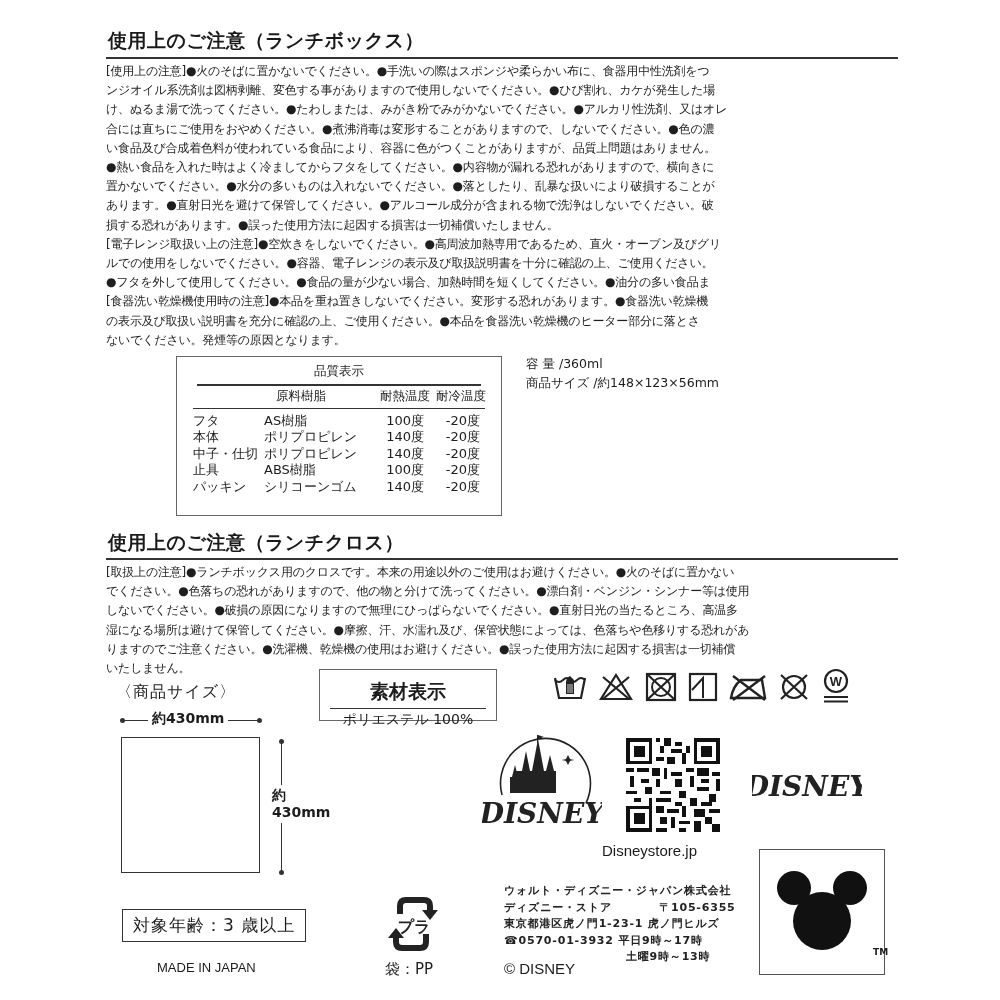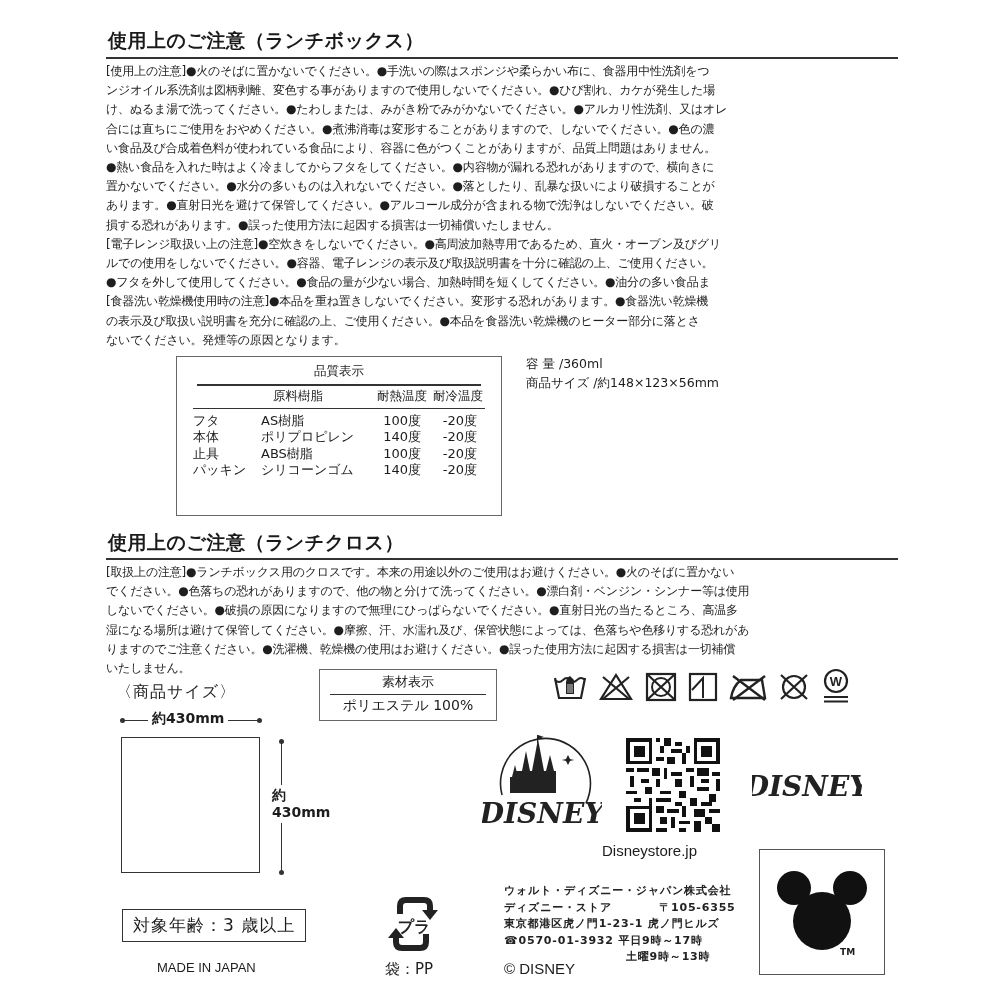"中子・仕切" tr { html: none -> <tr> <td>中子・仕切</td> <td>ポリプロピレン</td> <td>140度</td> <td>-20度</td> </tr> }
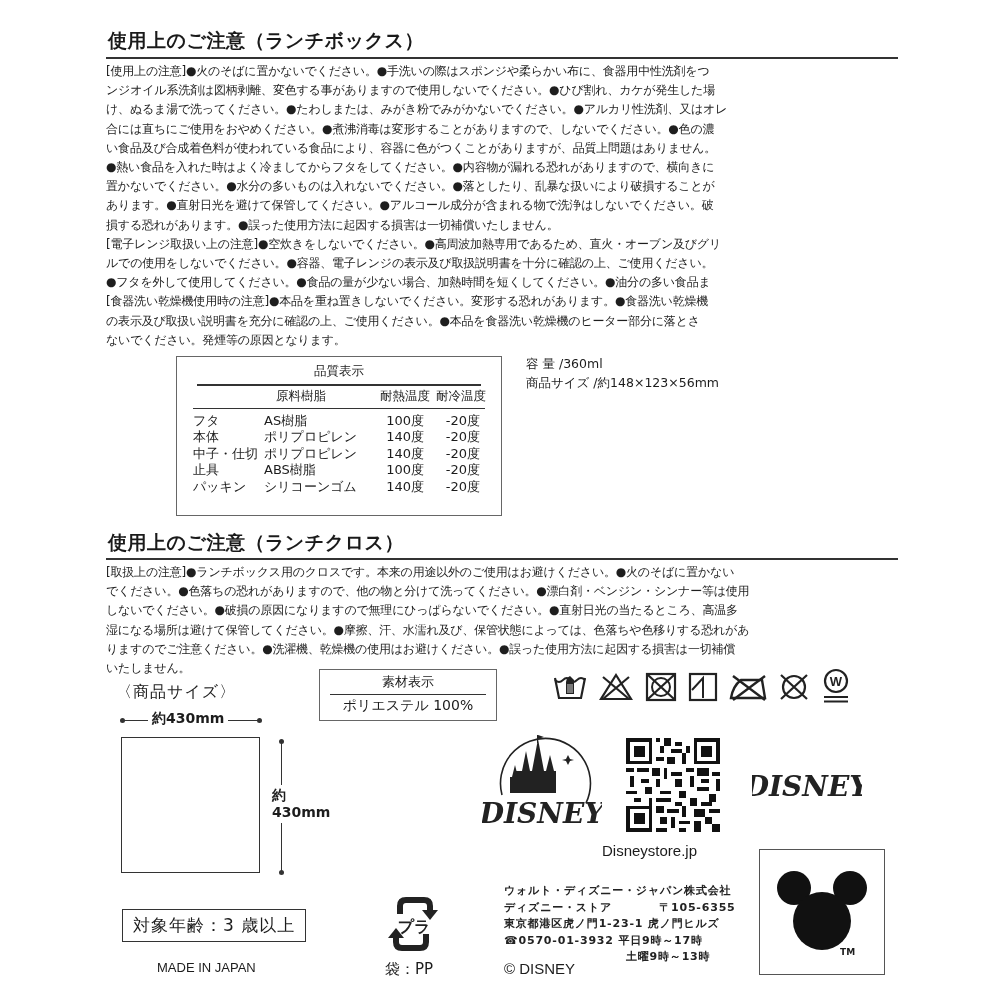"素材表示" .mat .t { font-size: 13px -> 19px; font-weight: none -> bold; margin-top: 3px -> 9px }
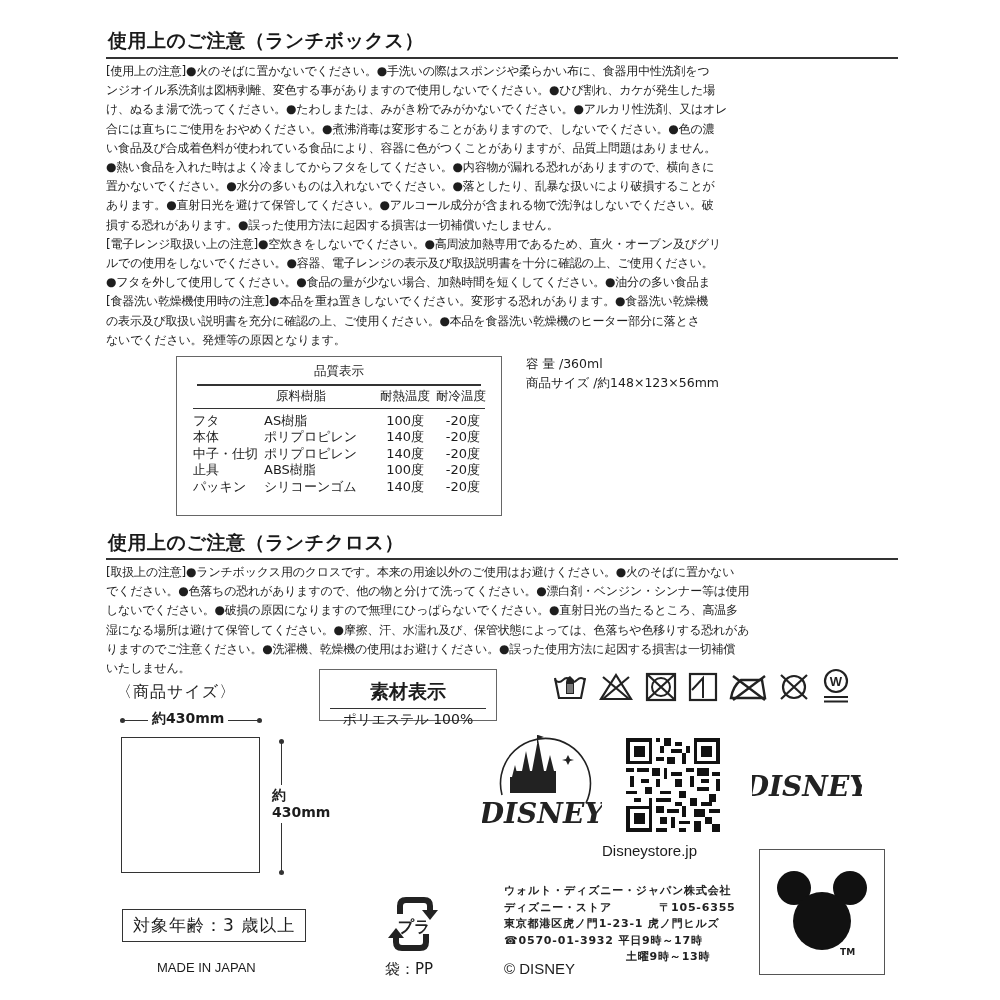"TM" div { left: 80px -> 113px }
